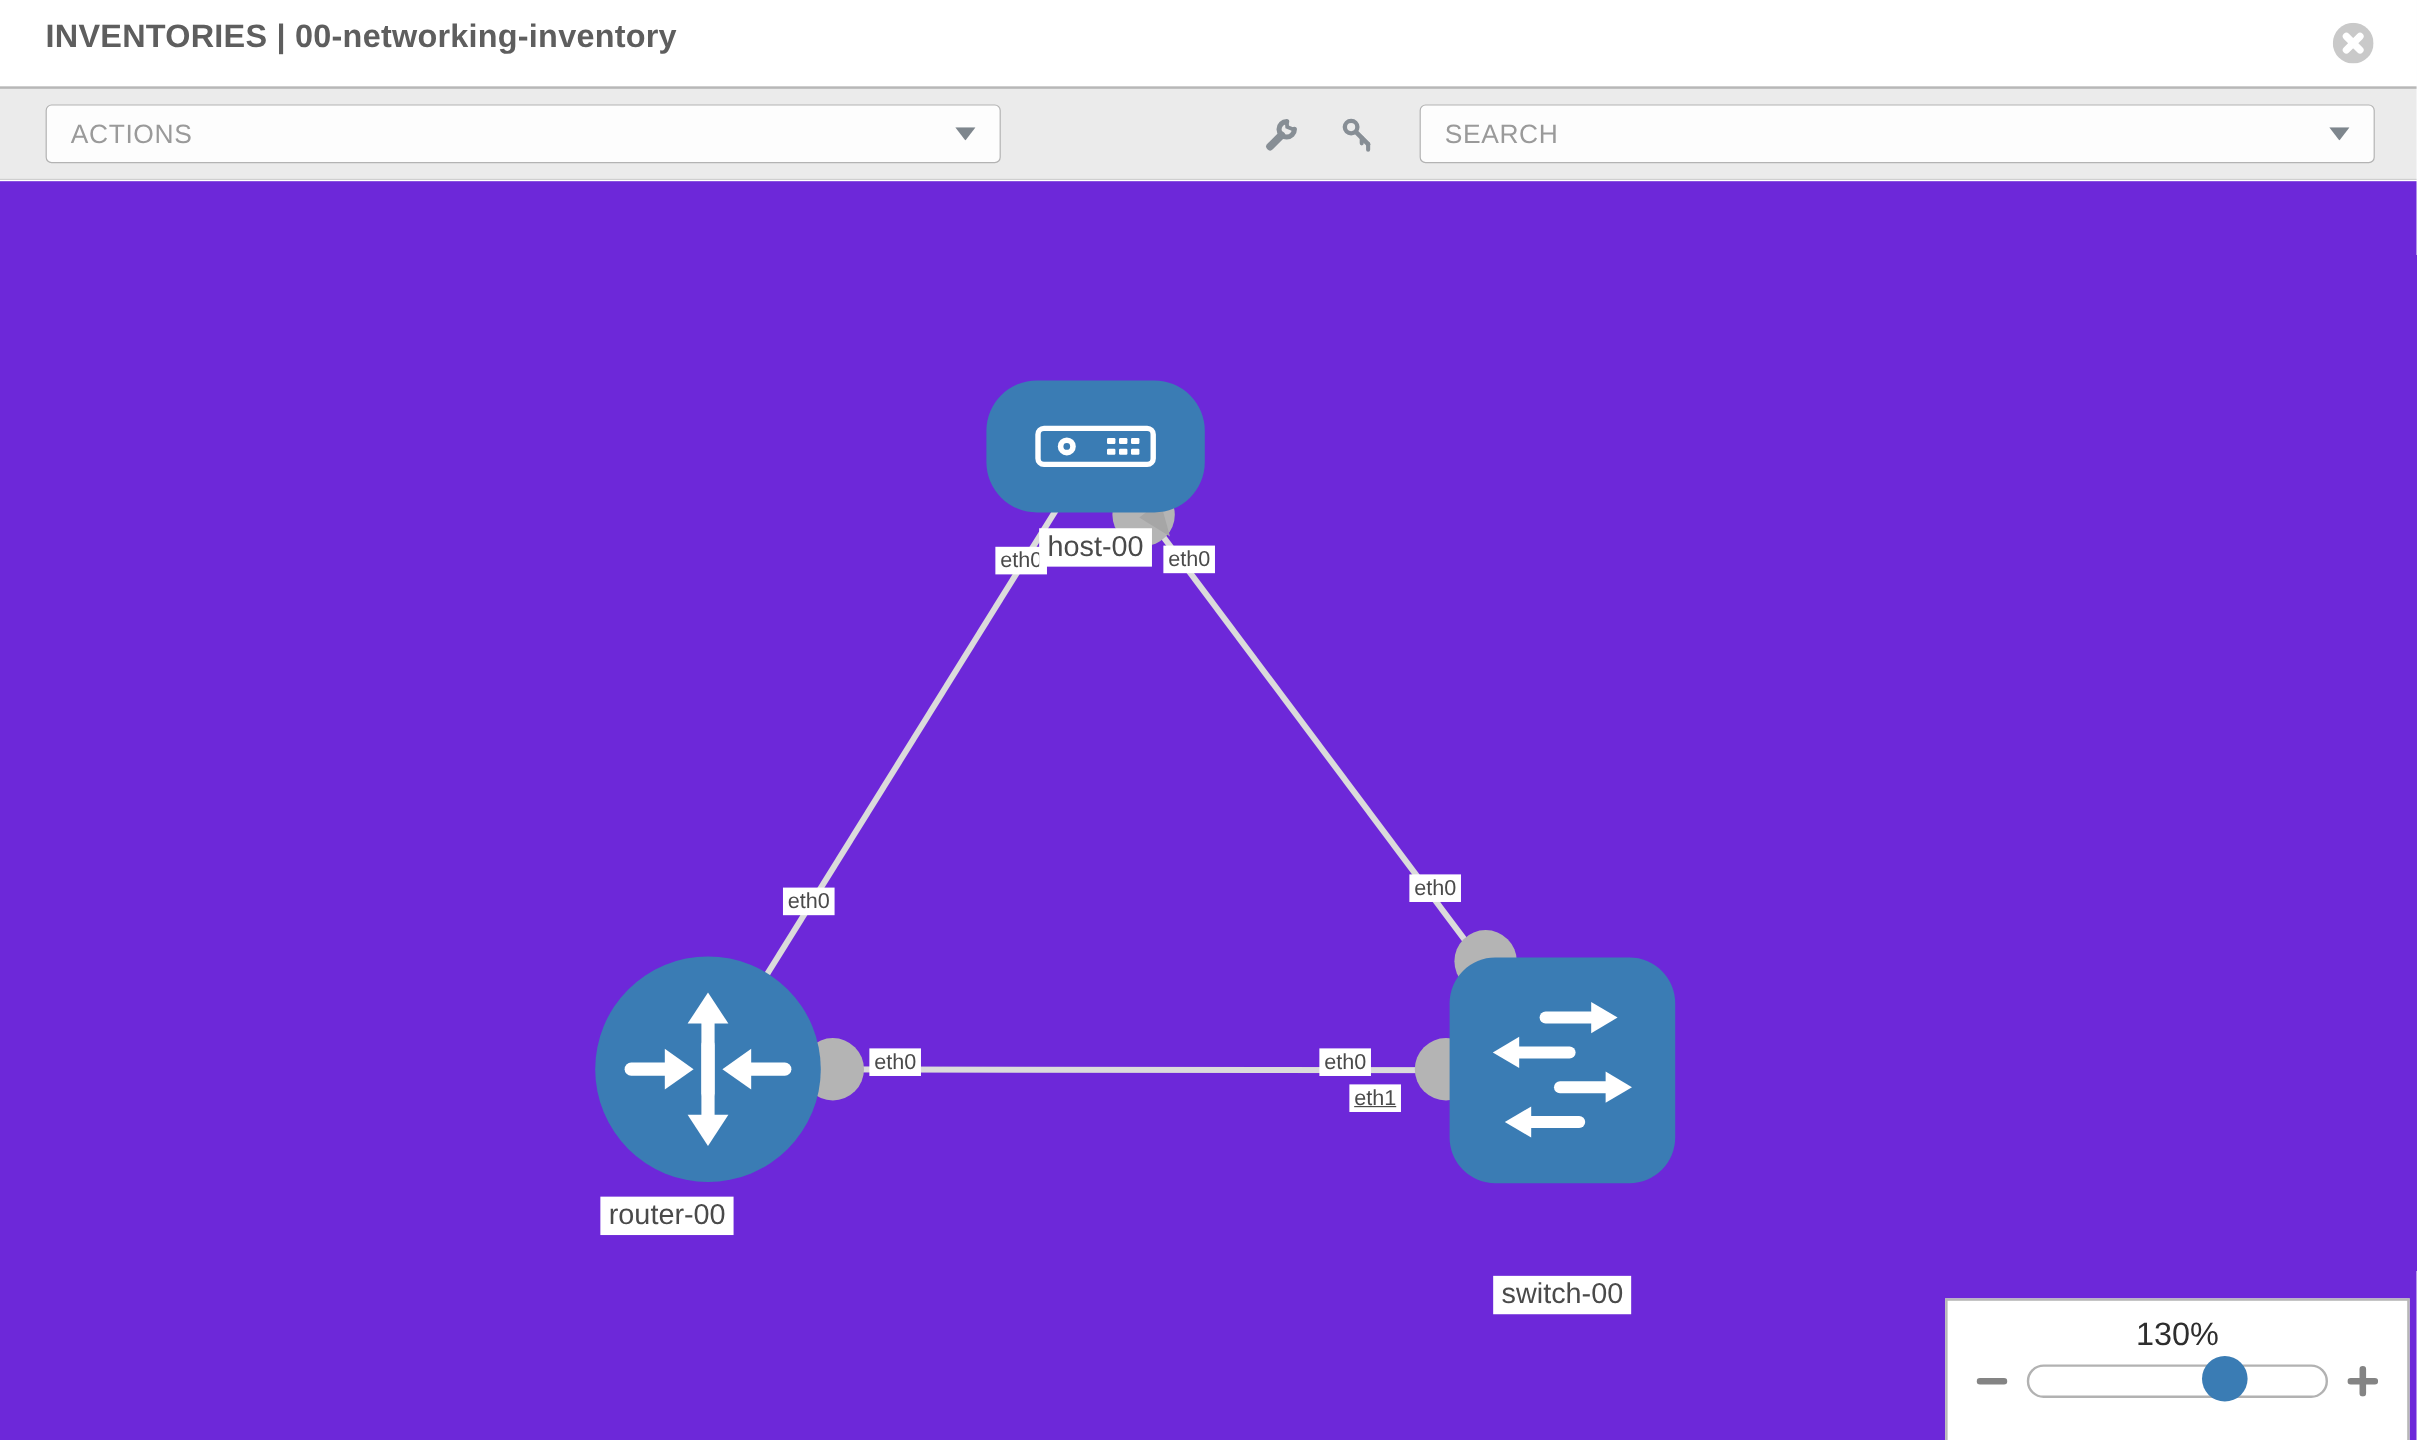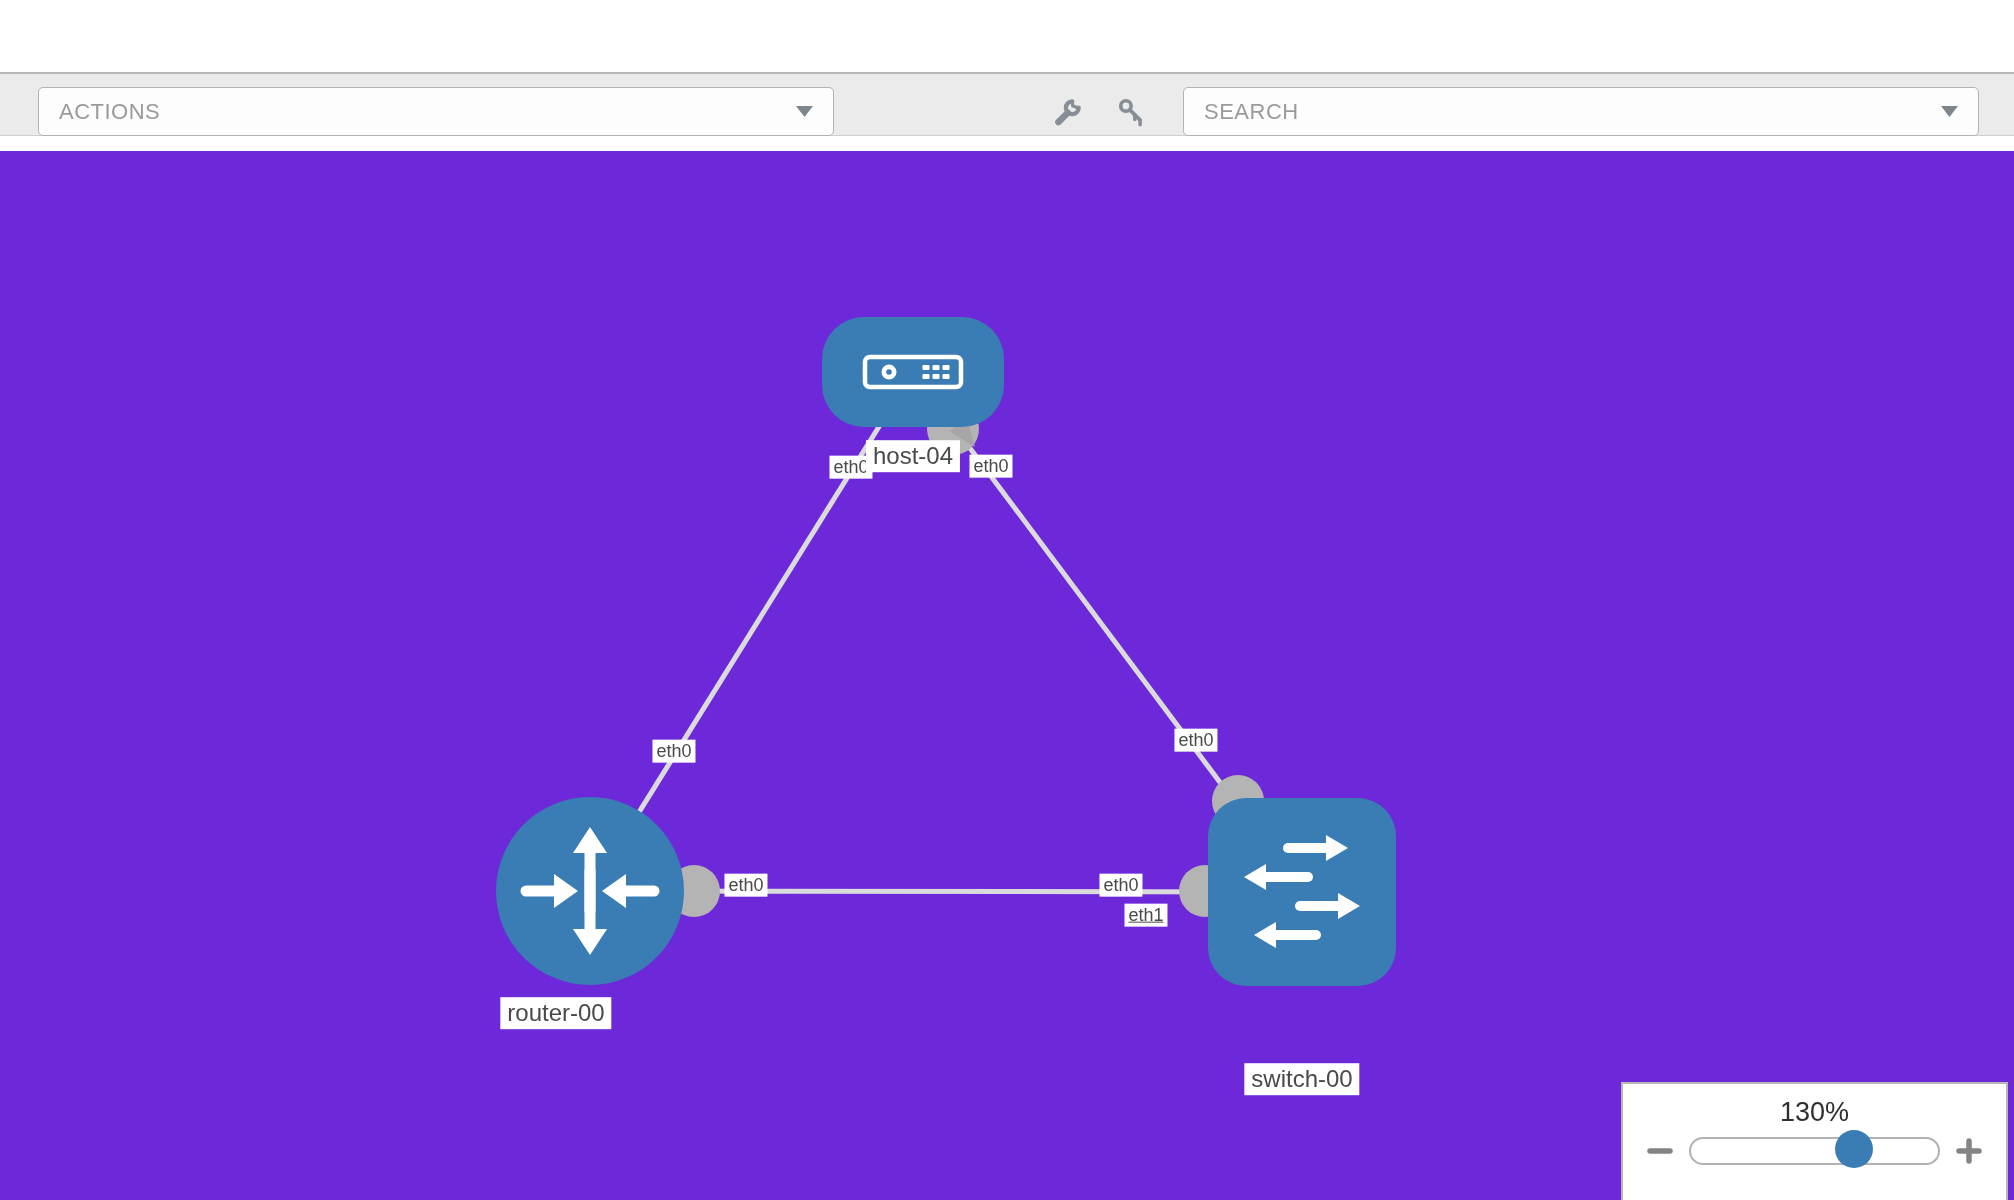"INVENTORIES | 00-networking-inventory" div.titlebar { html: none -> <div> <h1>INVENTORIES | 00-networking-inventory</h1> <button> <svg> <circle></circle> <path></path> </svg> </button> </div> }
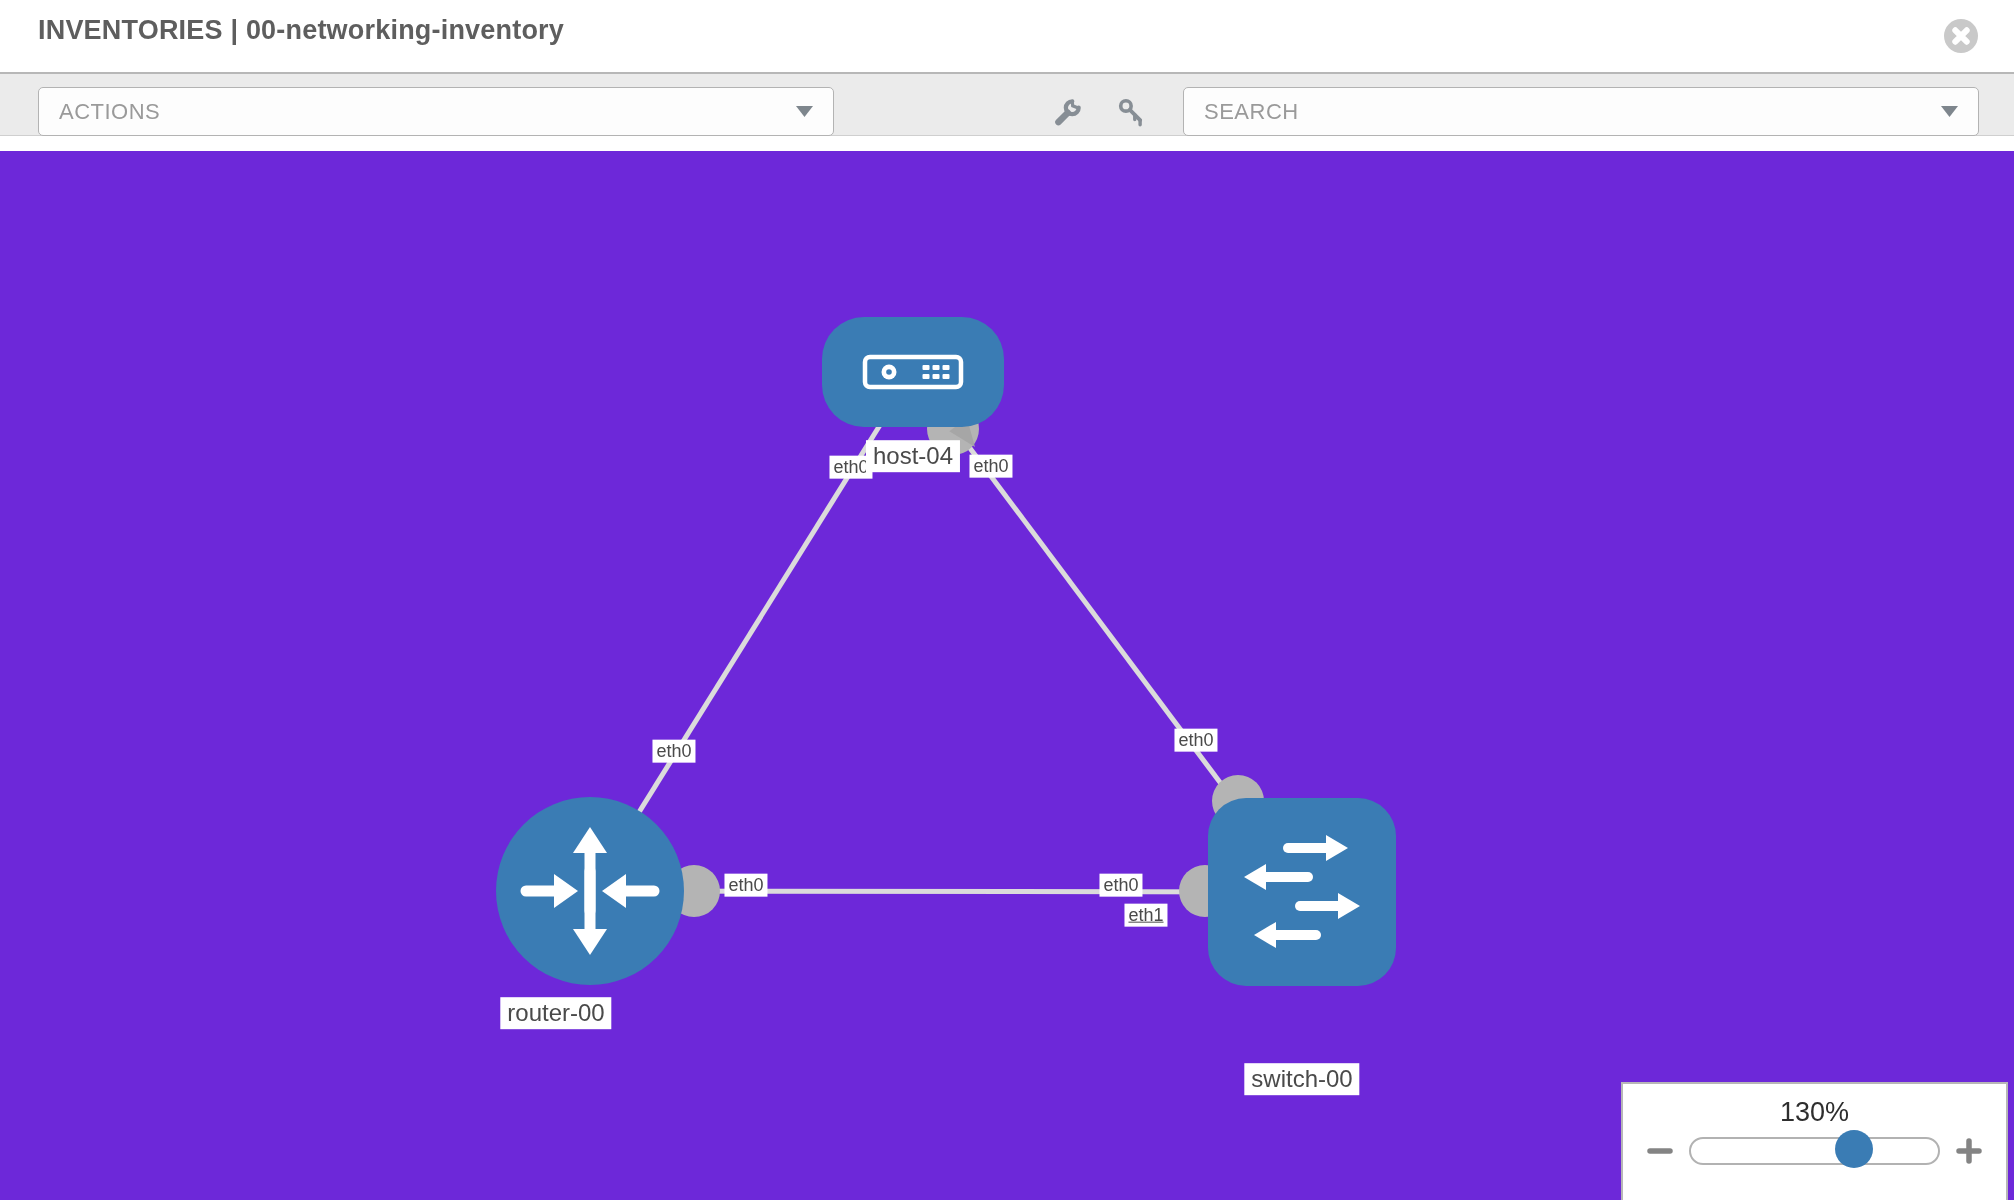"ACTIONS" .toolbar { height: 64px -> 78px }
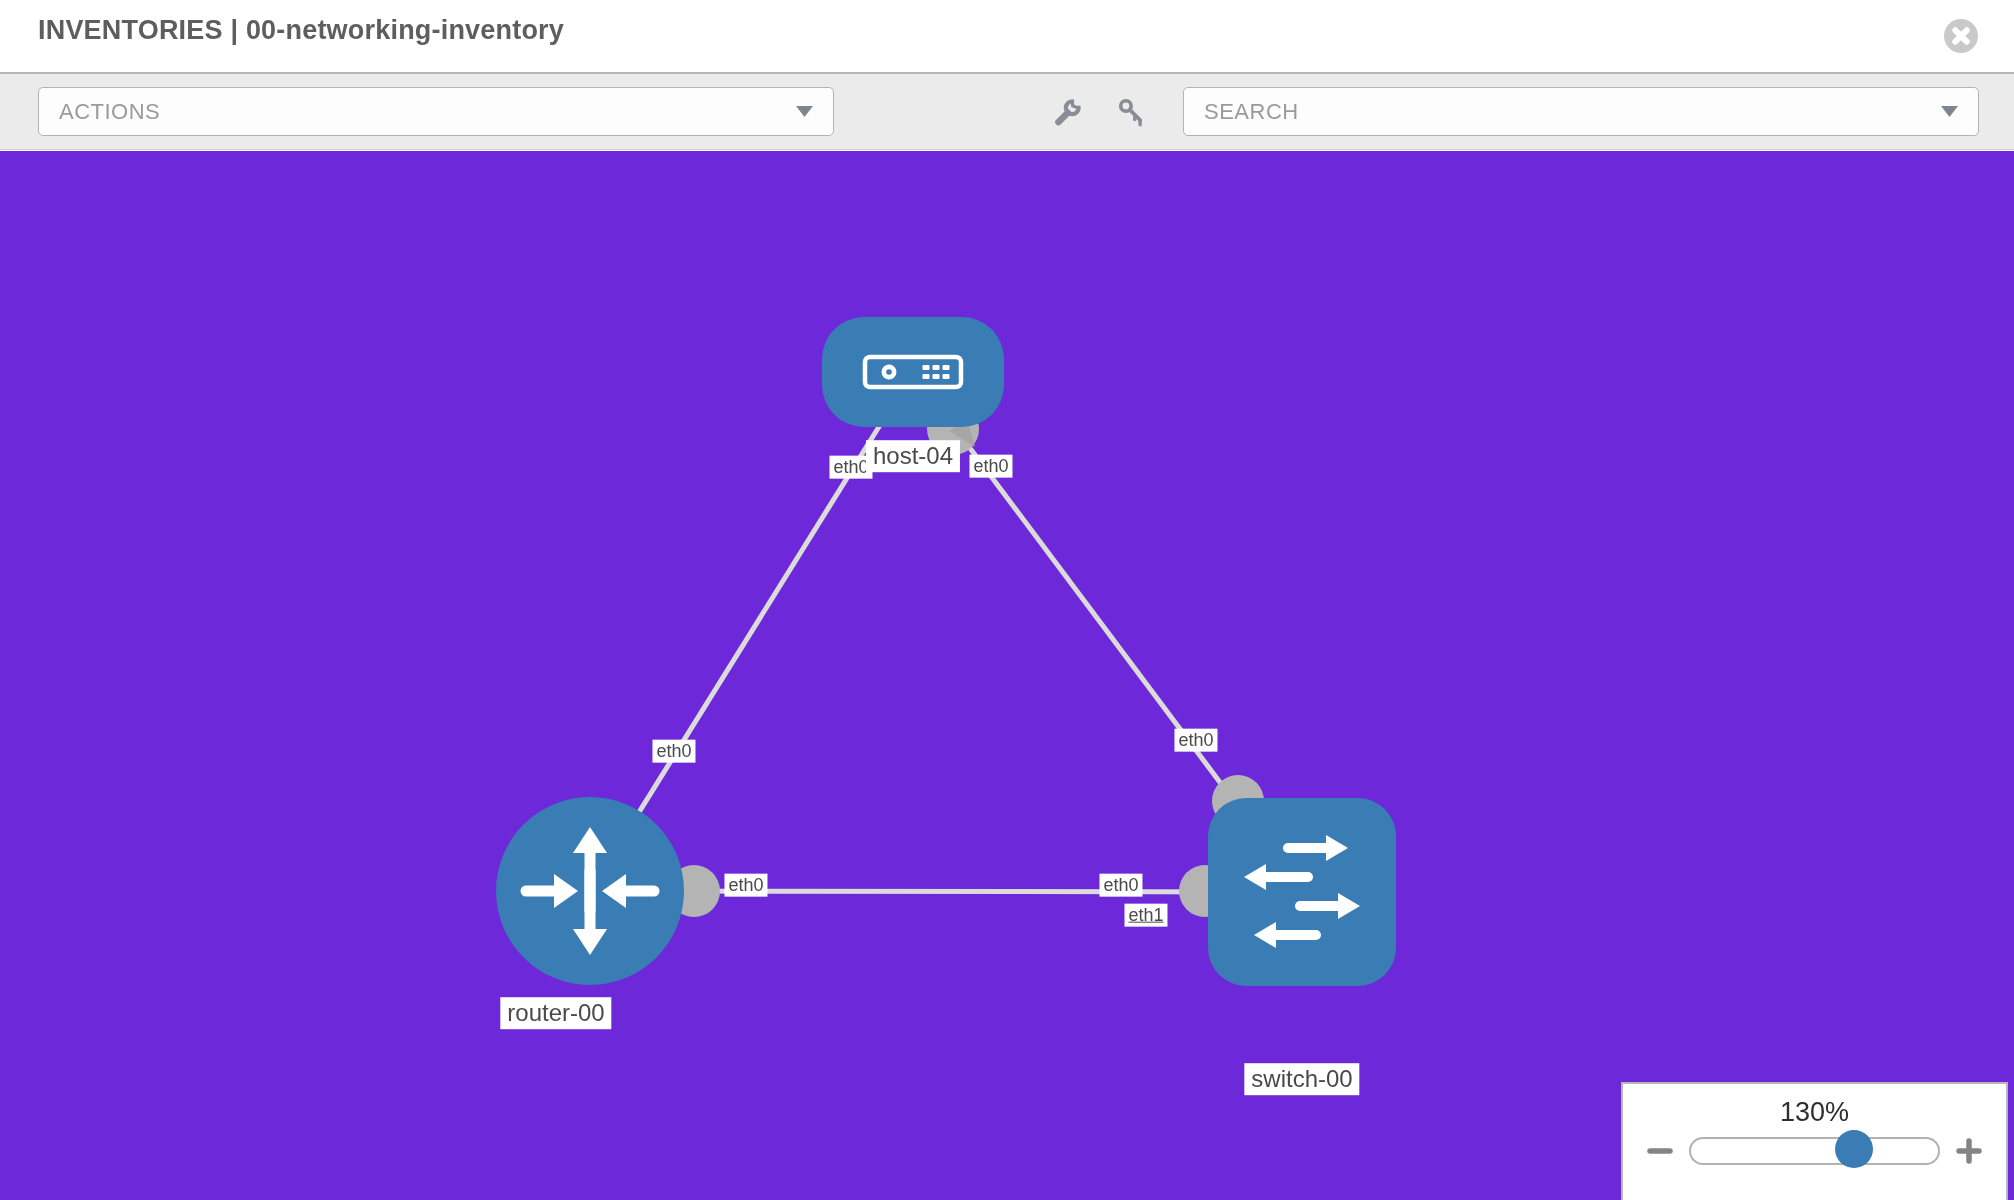"host-04" div.node-label { text: host-04 -> host-00 }
